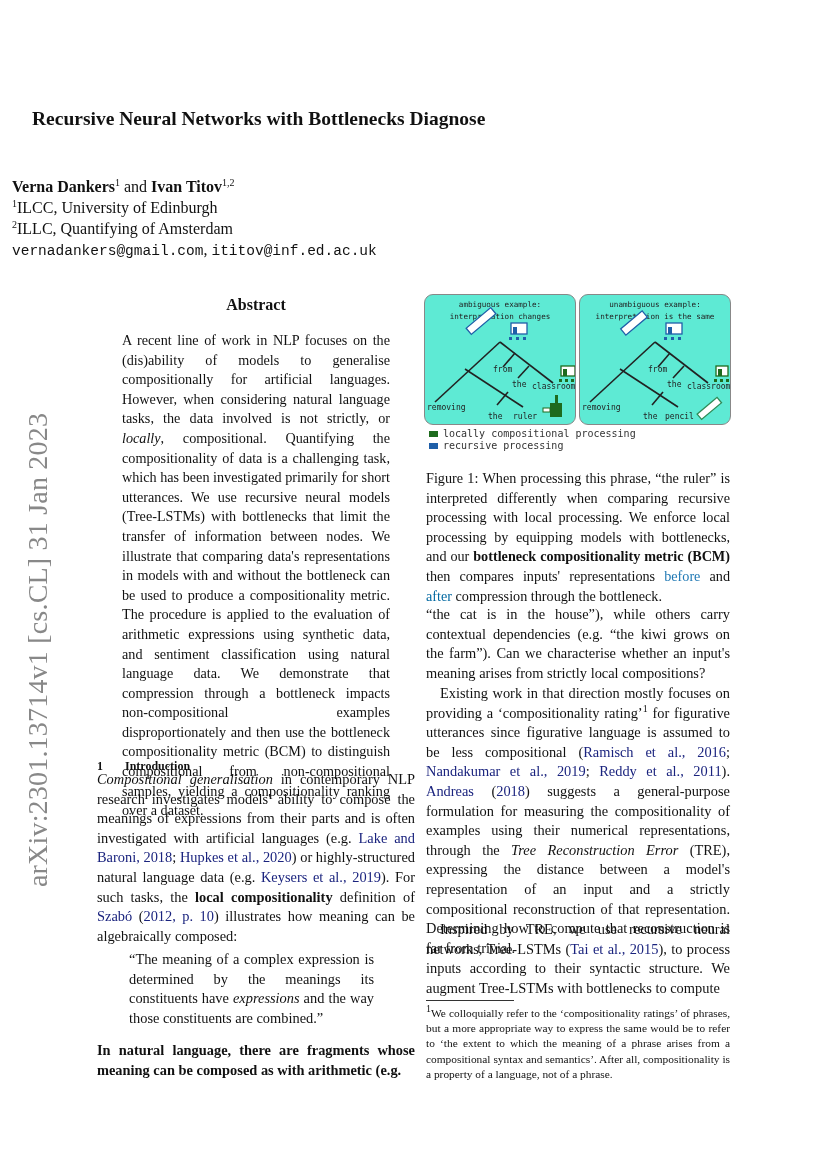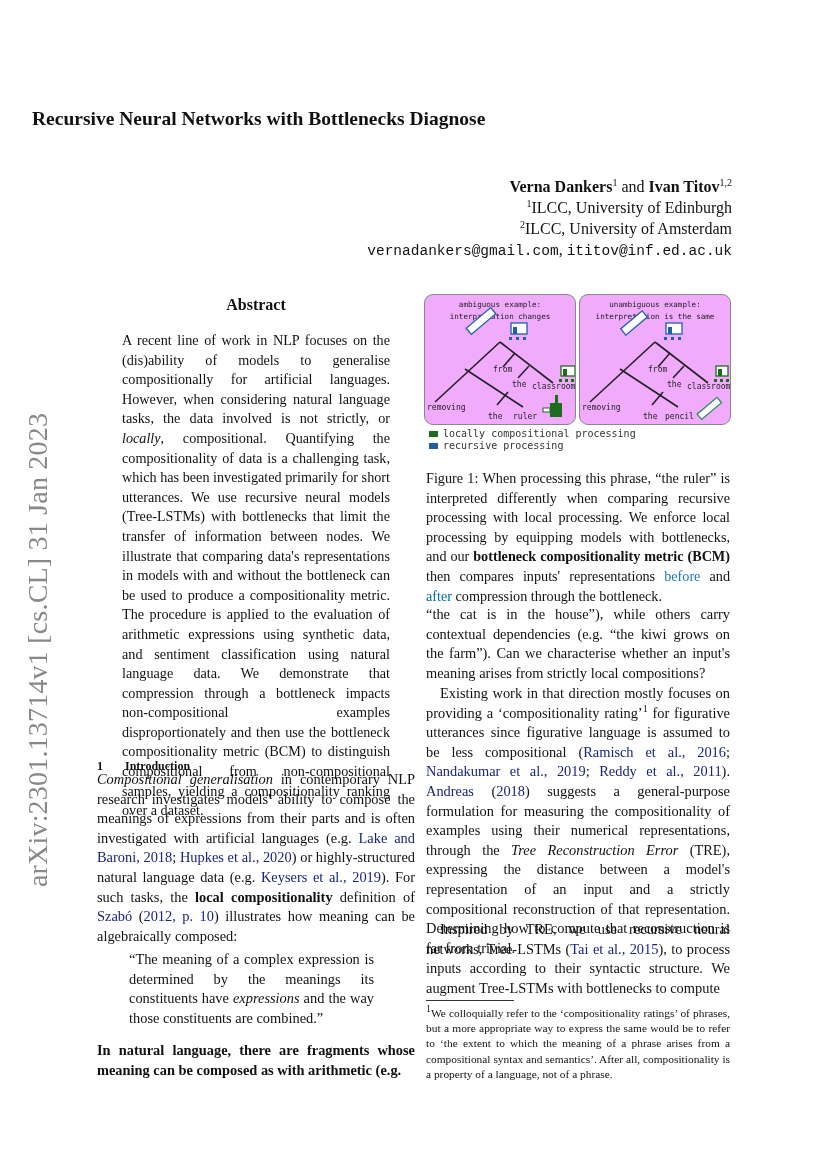"Verna Dankers1 and Ivan Titov1,2" .authors { left: 0 -> 12px; text-align: right -> left }
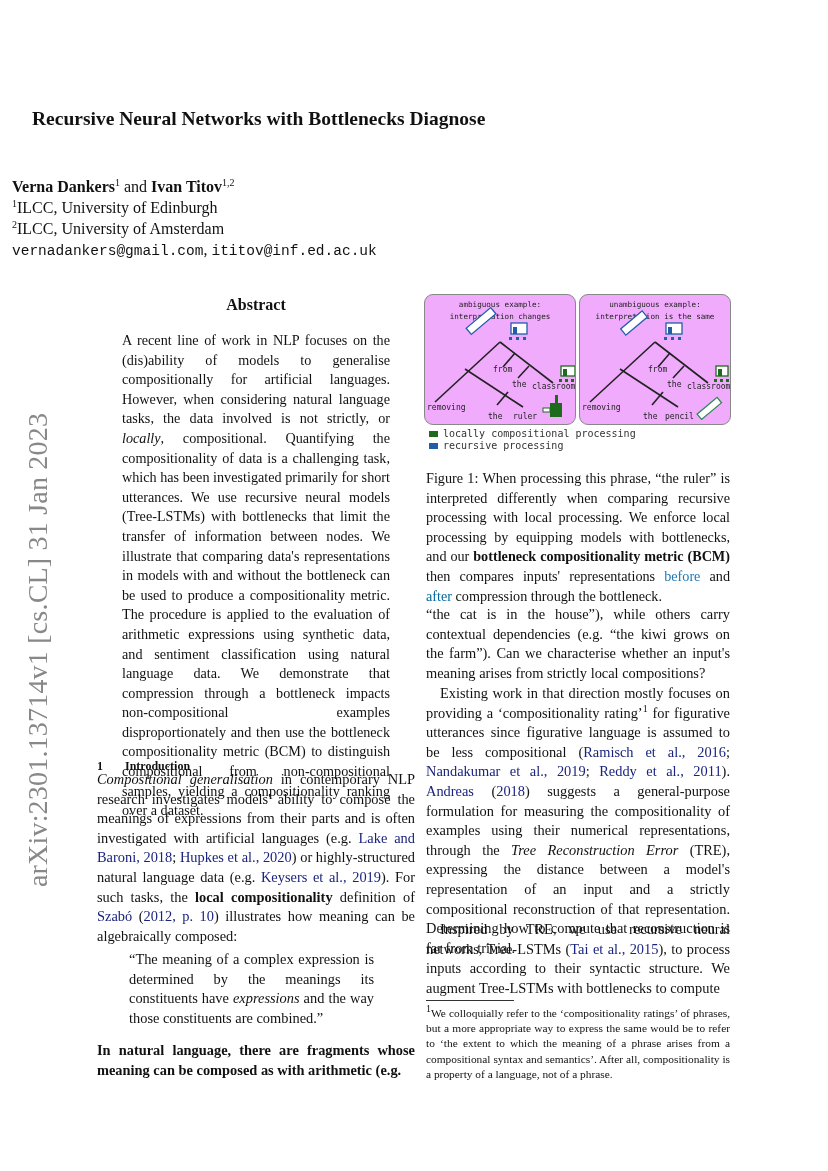"ILCC, University of Amsterdam" span { text: ILCC, University -> ILLC, Quantifying }
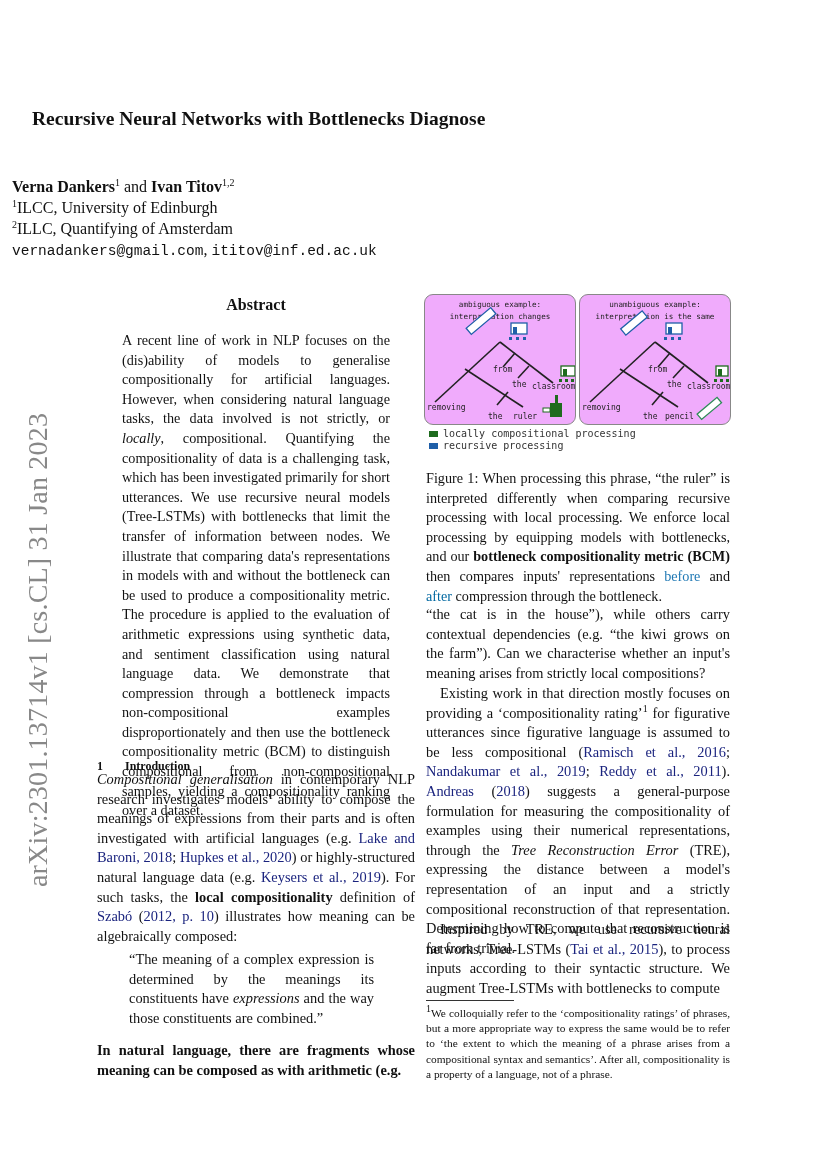"ambiguous example:" .panel { background: #f0abfc -> #5eead4 }
